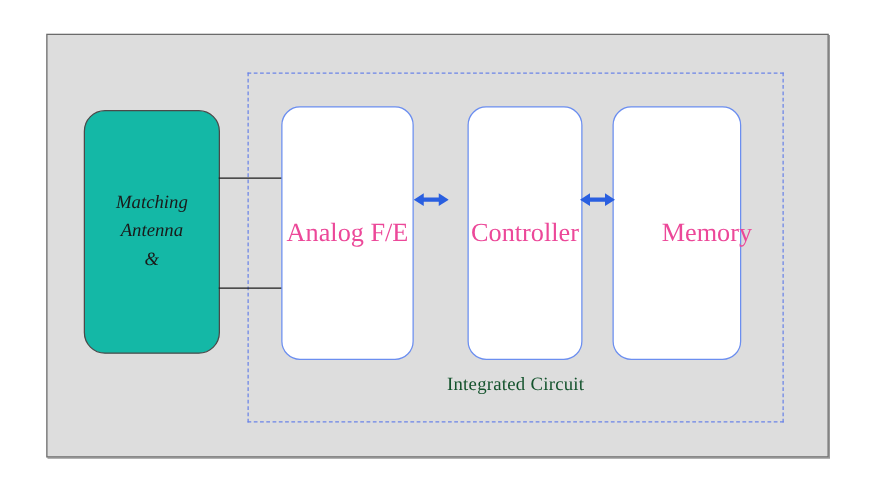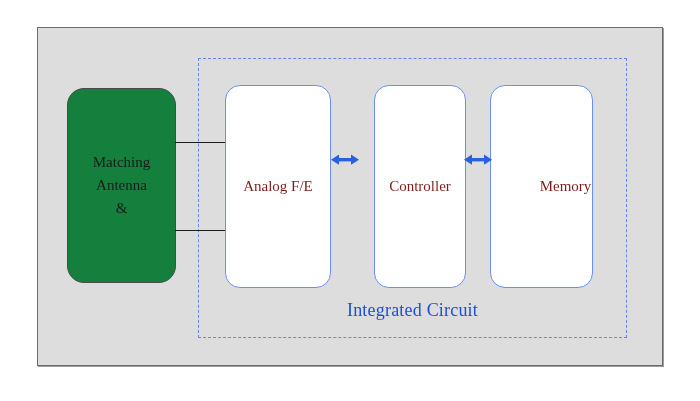"Matching" .left-box { background: #15803d -> #14b8a6; font-style: none -> italic }
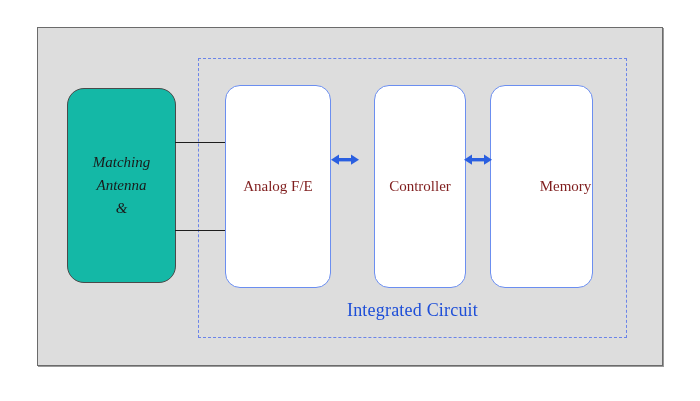"Analog F/E" .blue-box .blabel { color: #7f1d1d -> #ec4899; font-size: 15px -> 21px }
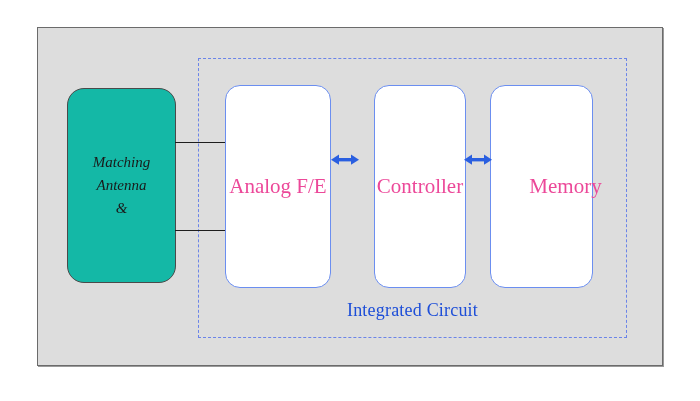"Integrated Circuit" .ic-label { color: #1d4ed8 -> #14532d; font-size: 18px -> 15px }
